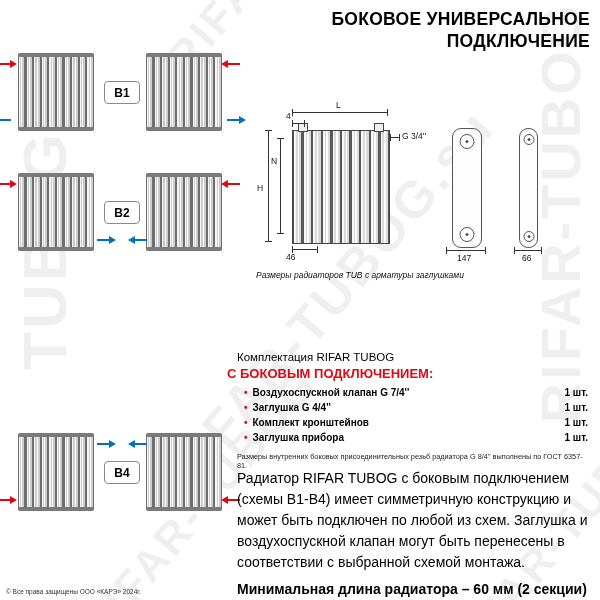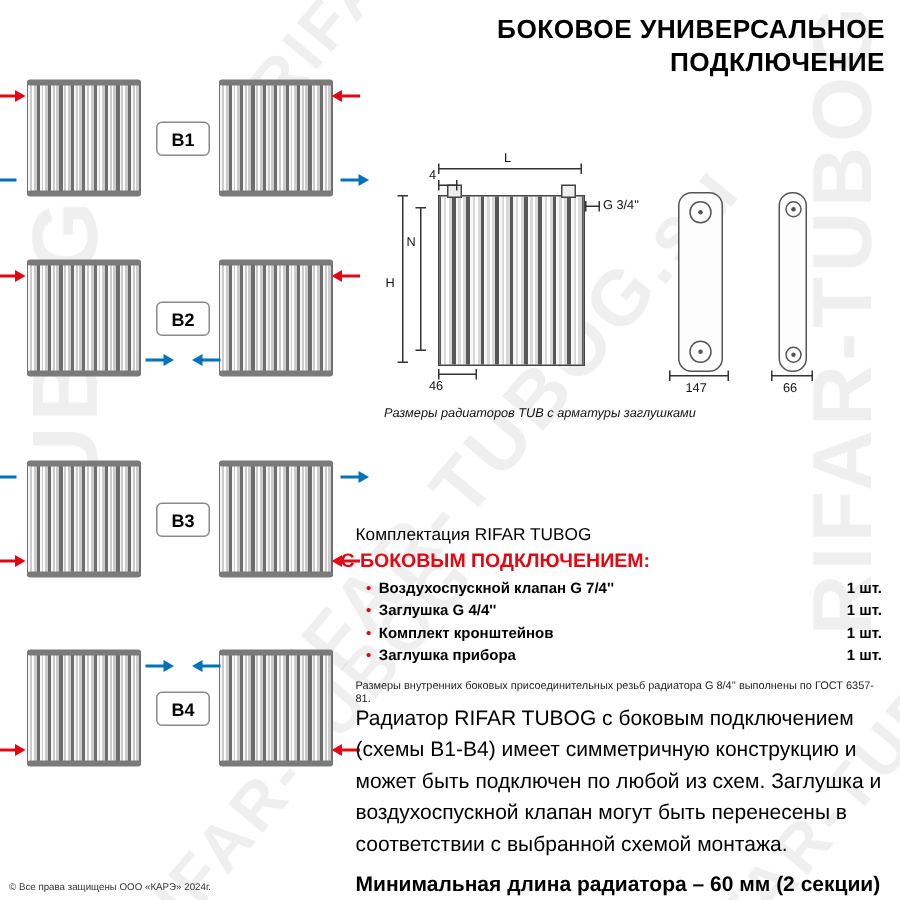"В3" div.scheme-row { html: <div> <i></i> <i></i> <div></div> <div>В3</div> <div></div> <i></i> <i></i> </div> -> none }
